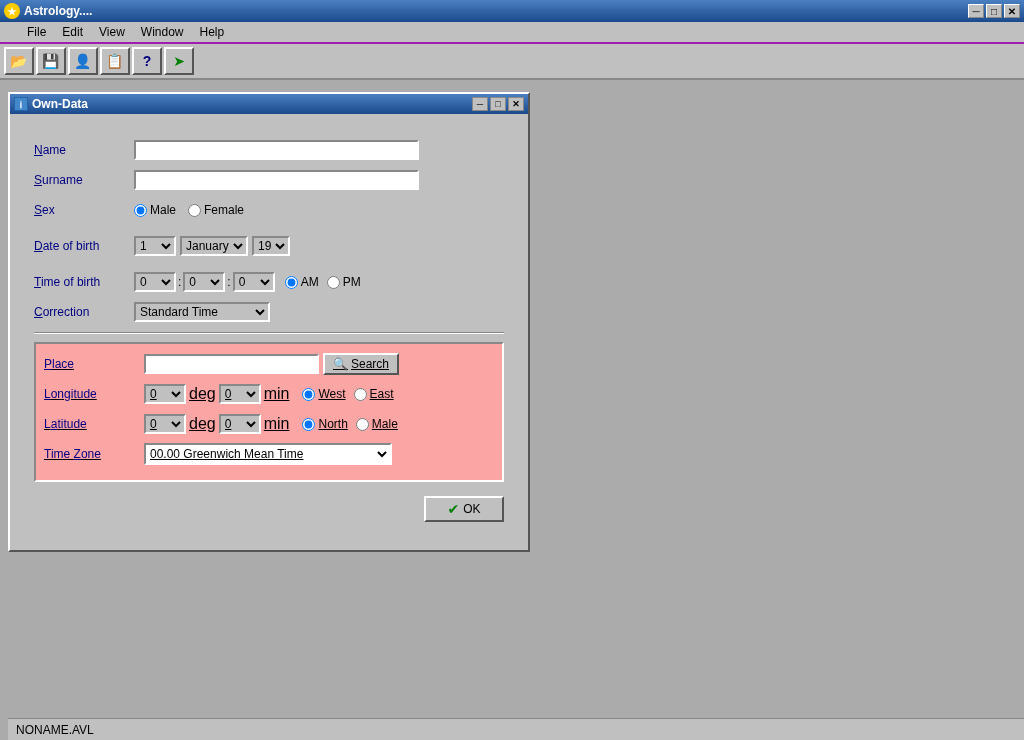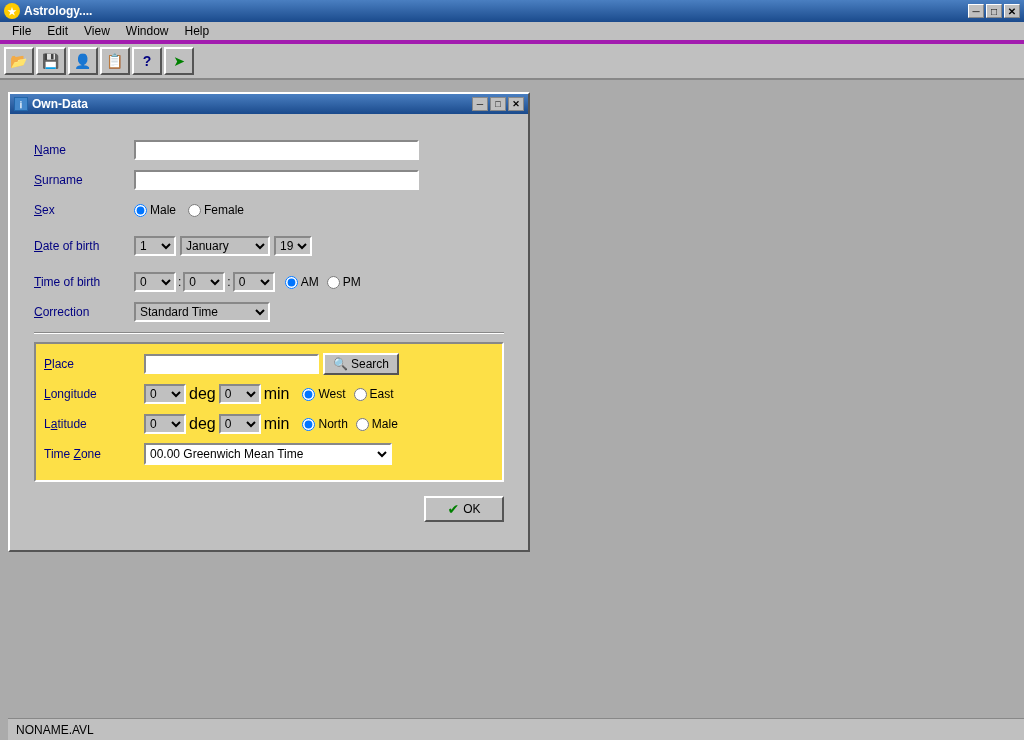"File" .menu-bar { border-bottom: 4px solid #a21caf -> 2px solid #a21caf; padding: 0 4px -> 0 19px }
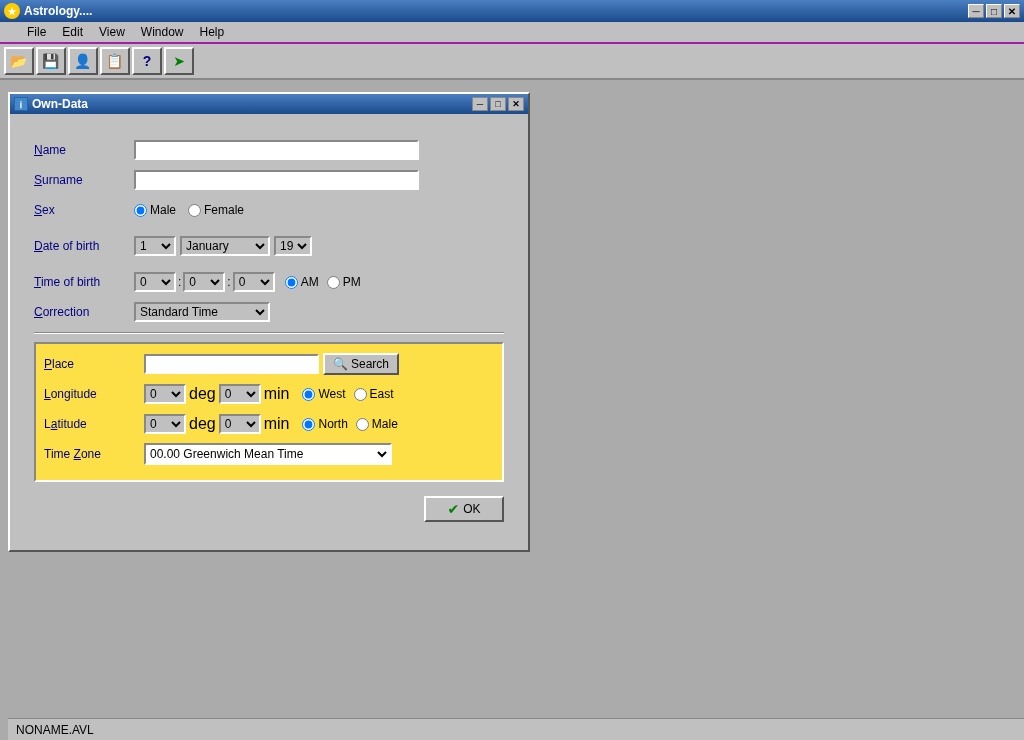"January" .dob-month { width: 90px -> 68px }
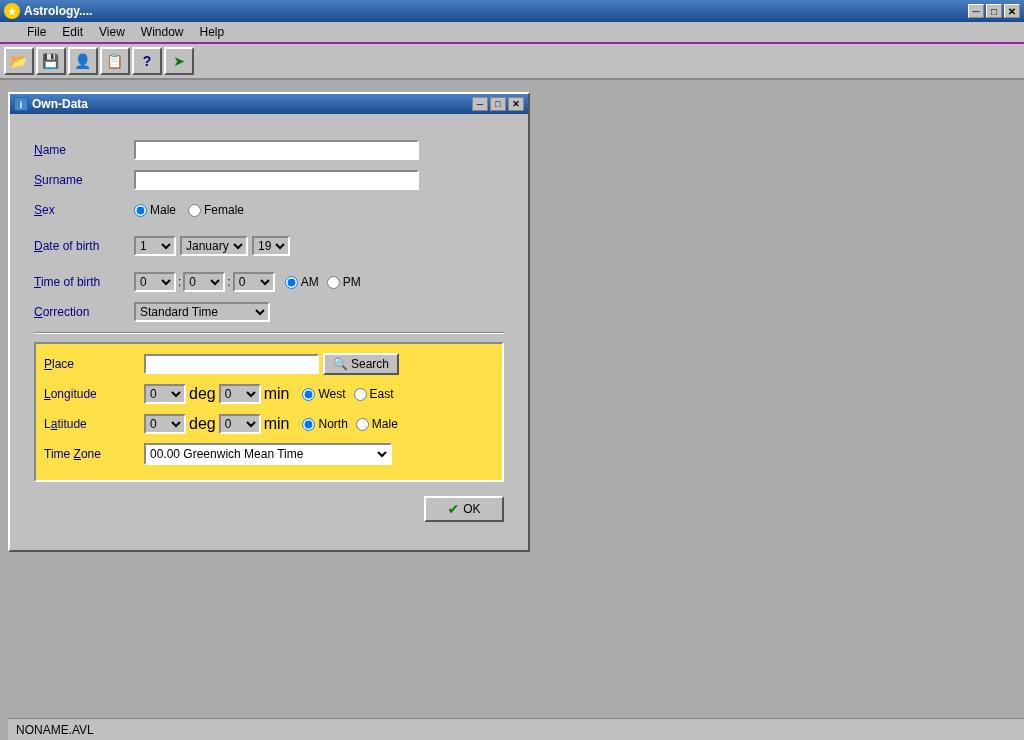"Place" .inner-panel { background: #fde047 -> #fca5a5; text-decoration: none -> underline }
